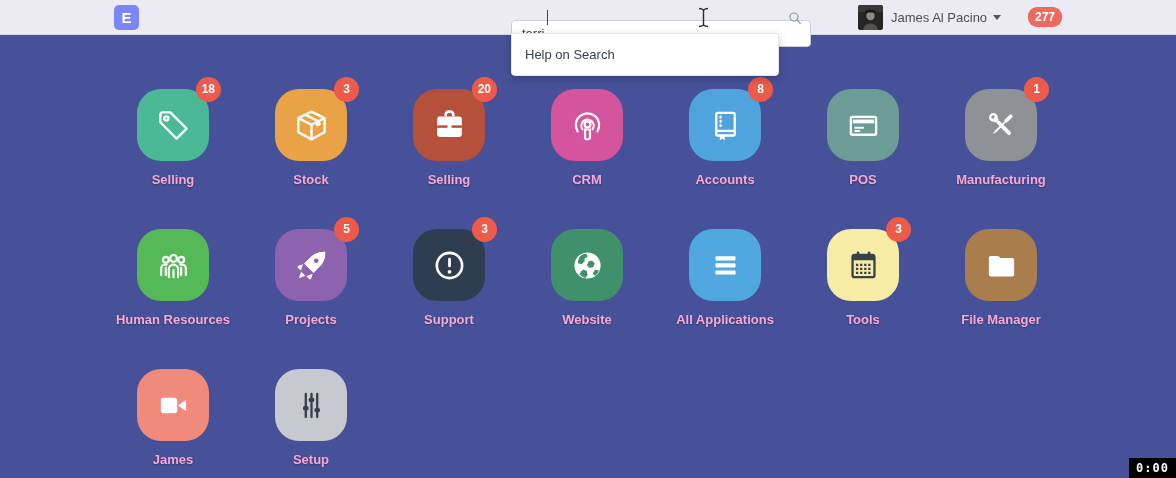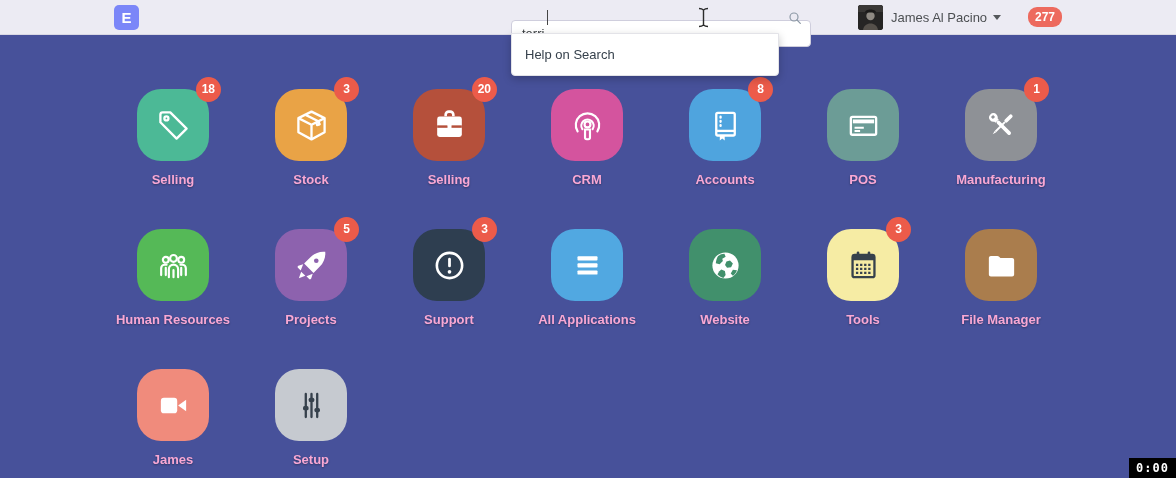"All Applications" div.app-cell { order: before "Website" -> after "Website" }
